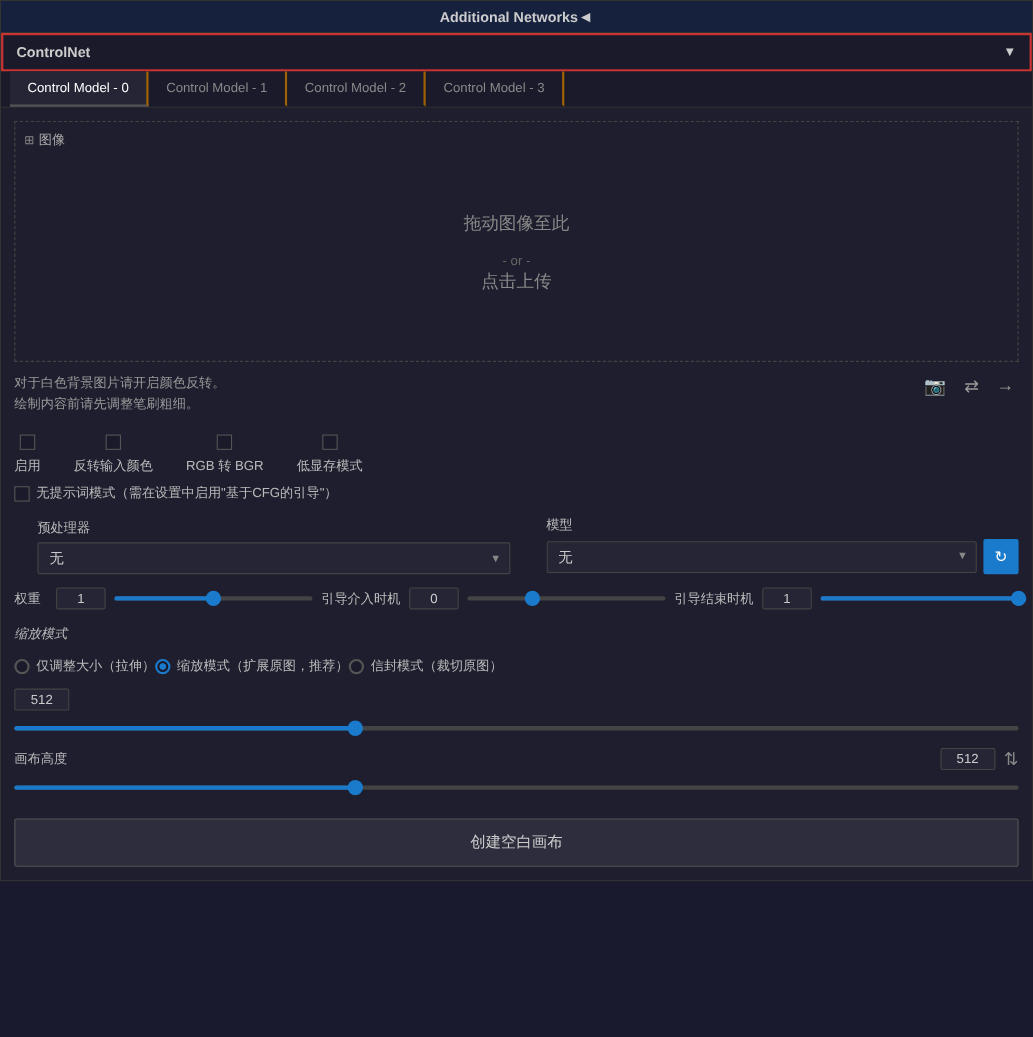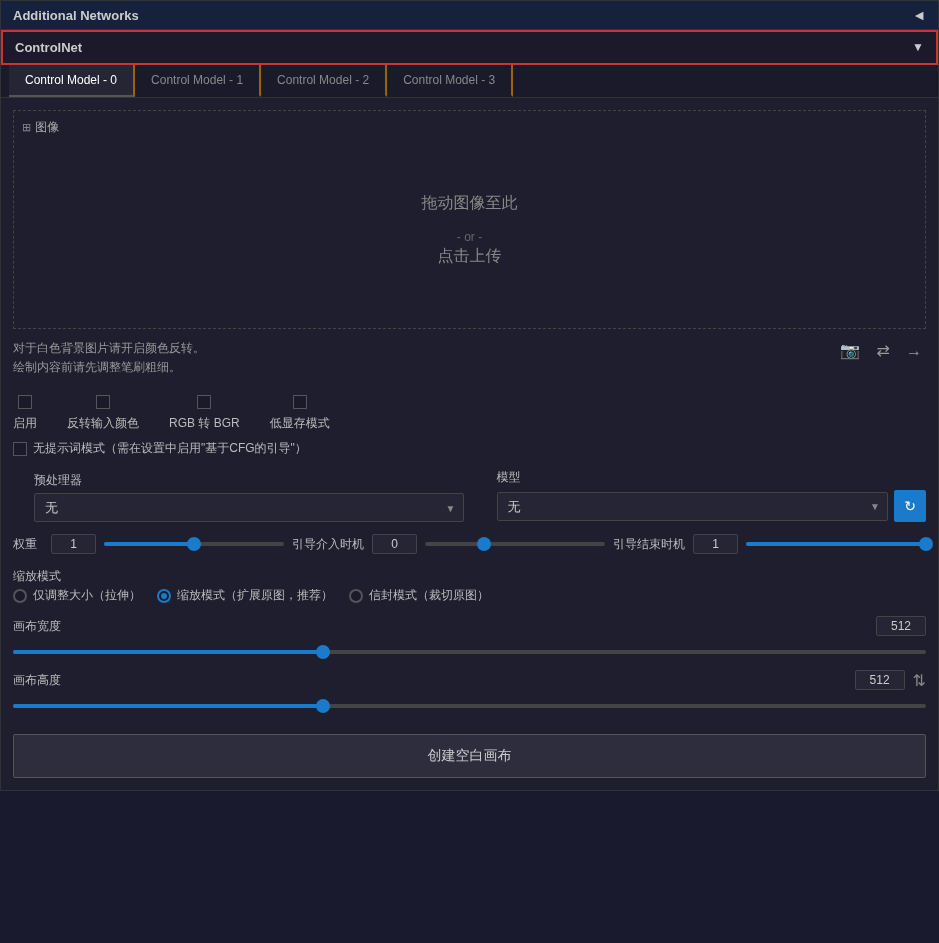"Additional Networks" .header-bar { justify-content: space-between -> center }
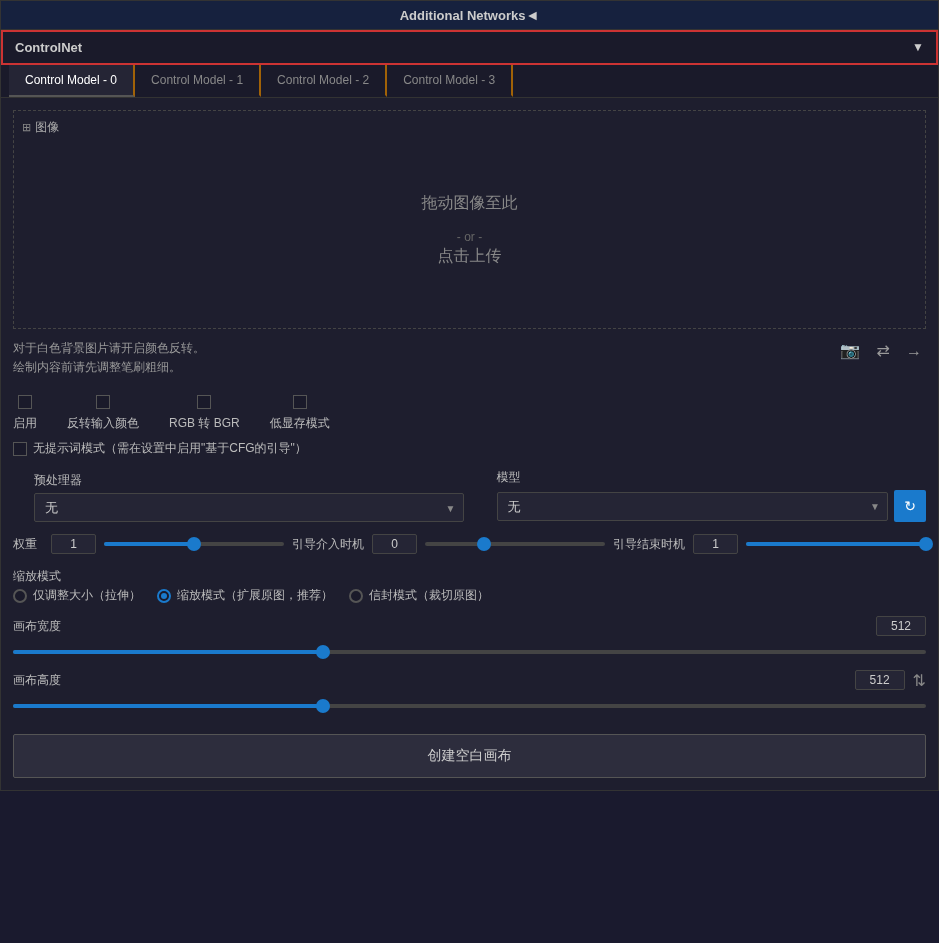"缩放模式" .resize-mode-label { font-style: none -> italic; margin-bottom: 2px -> 12px }
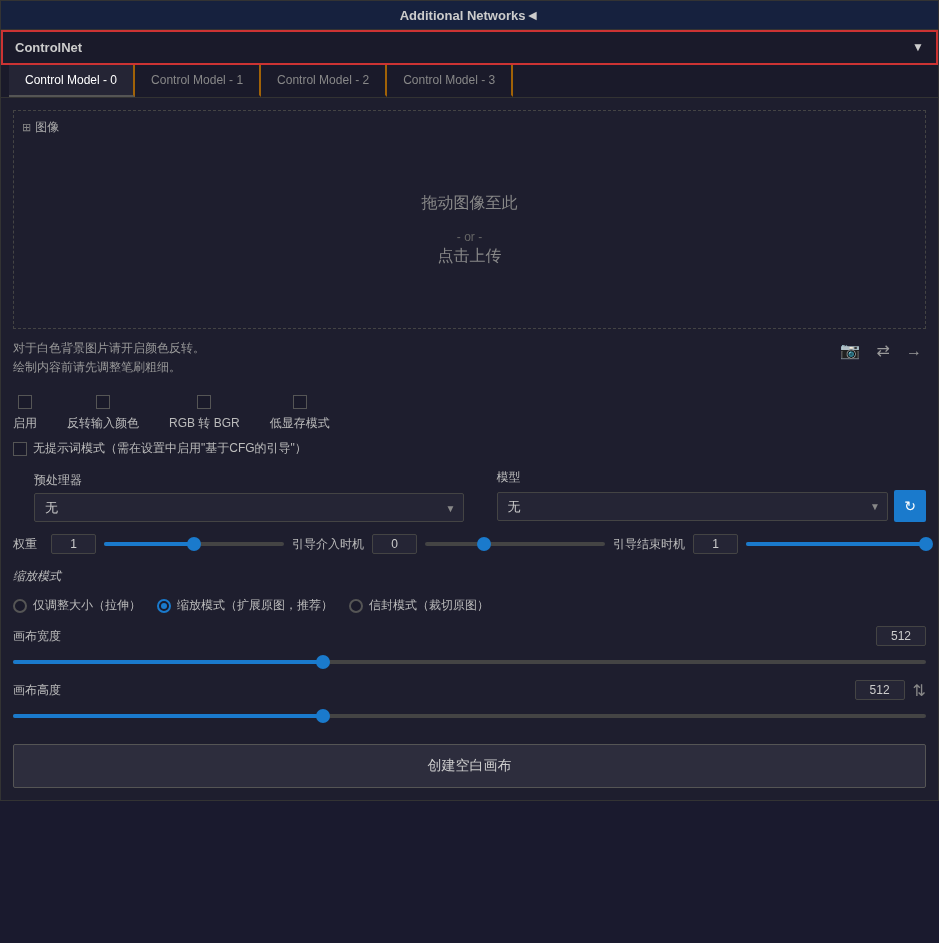"仅调整大小（拉伸）" .radio-options { gap: 16px -> 0 }
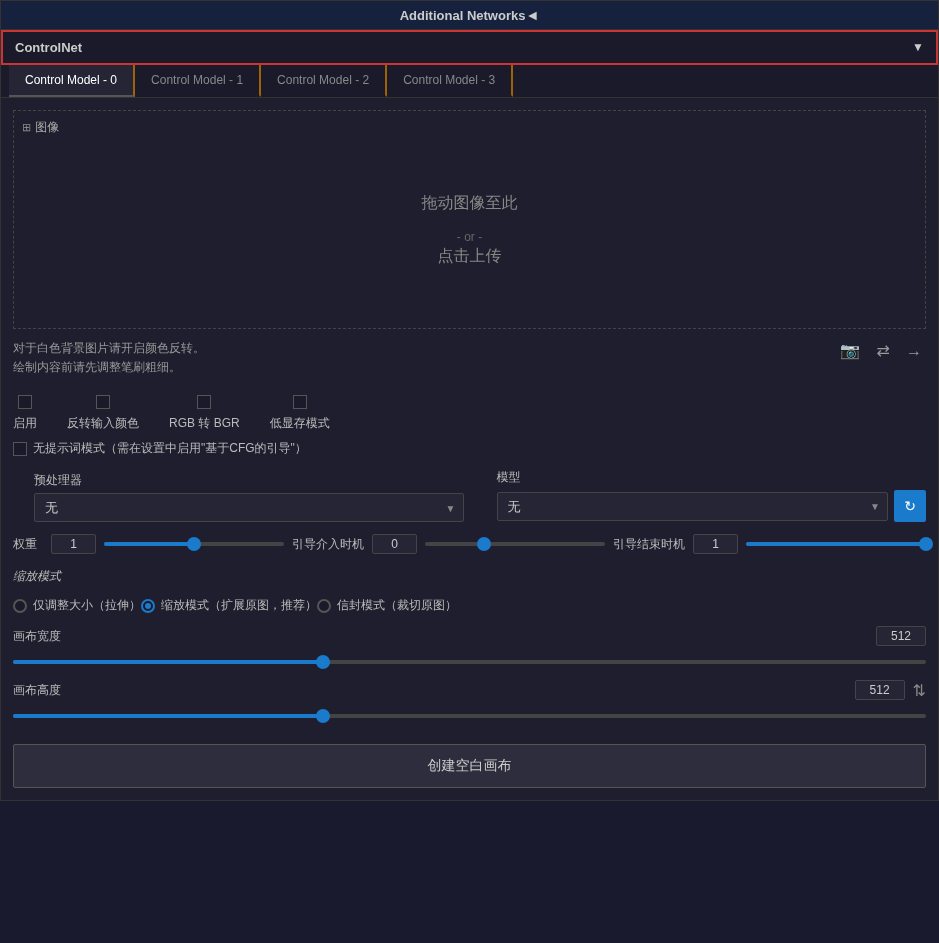"画布宽度" span.canvas-label { html: <span>画布宽度</span> -> none }
